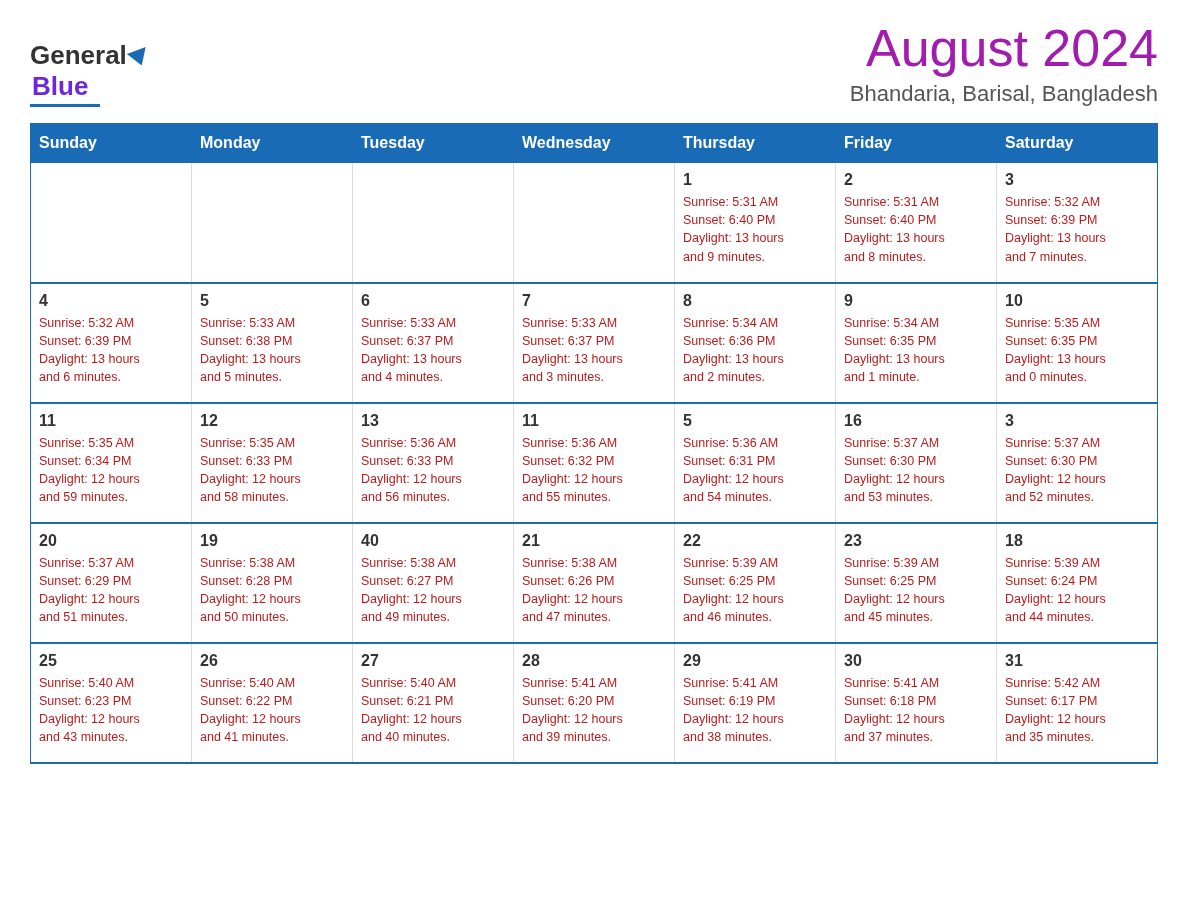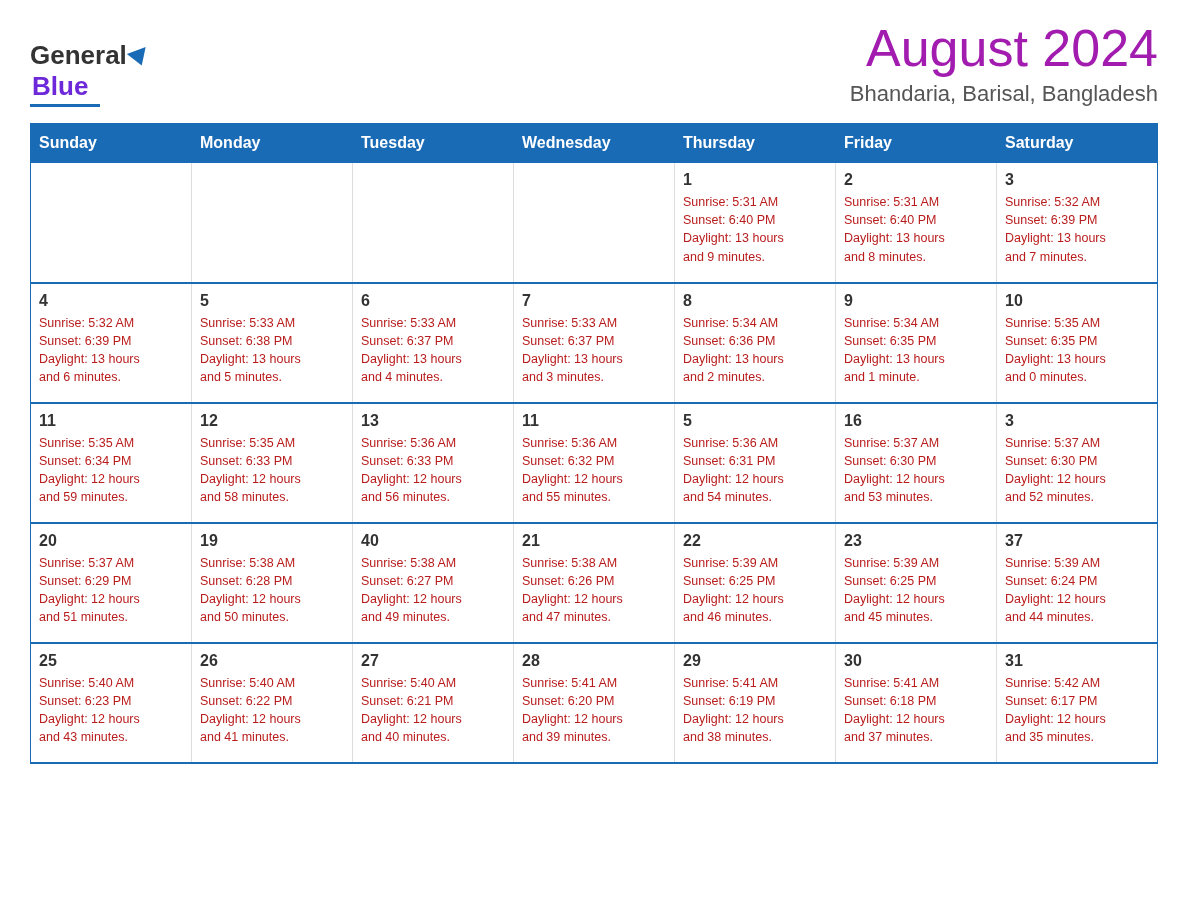"37" span.day-number { text: 37 -> 18 }
